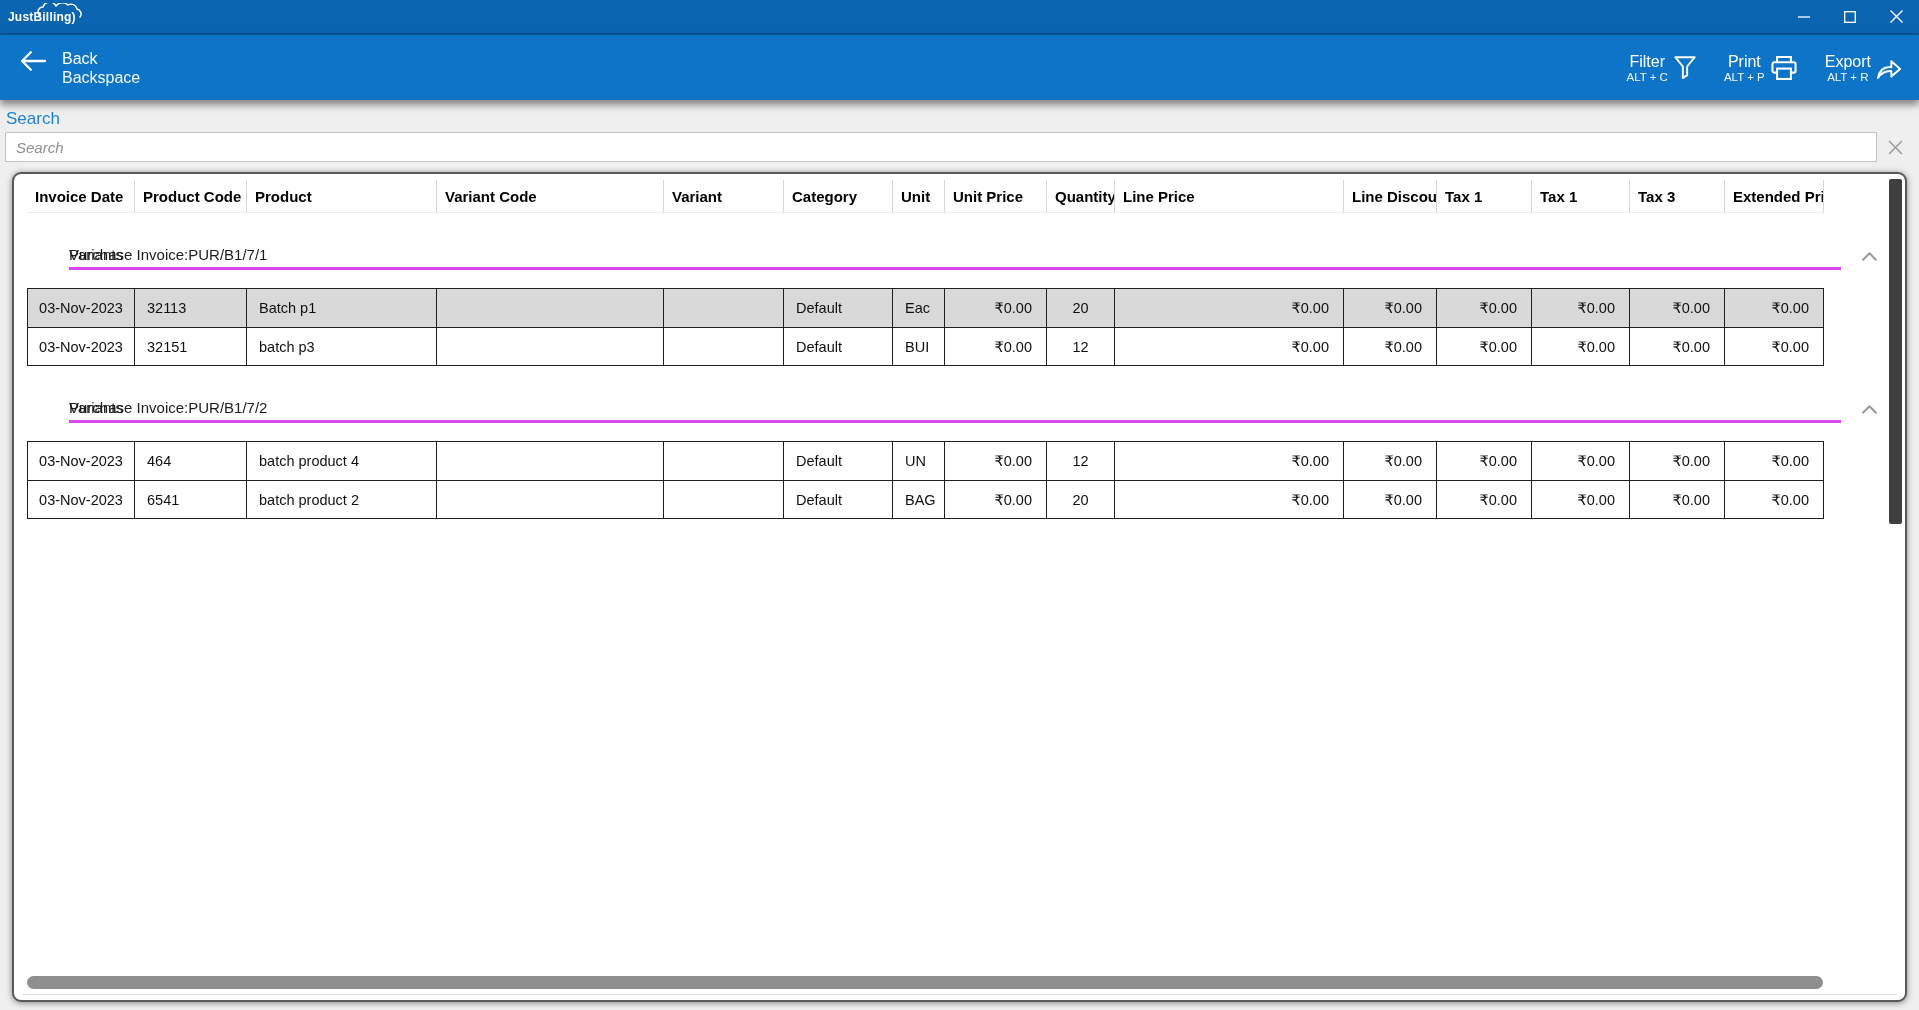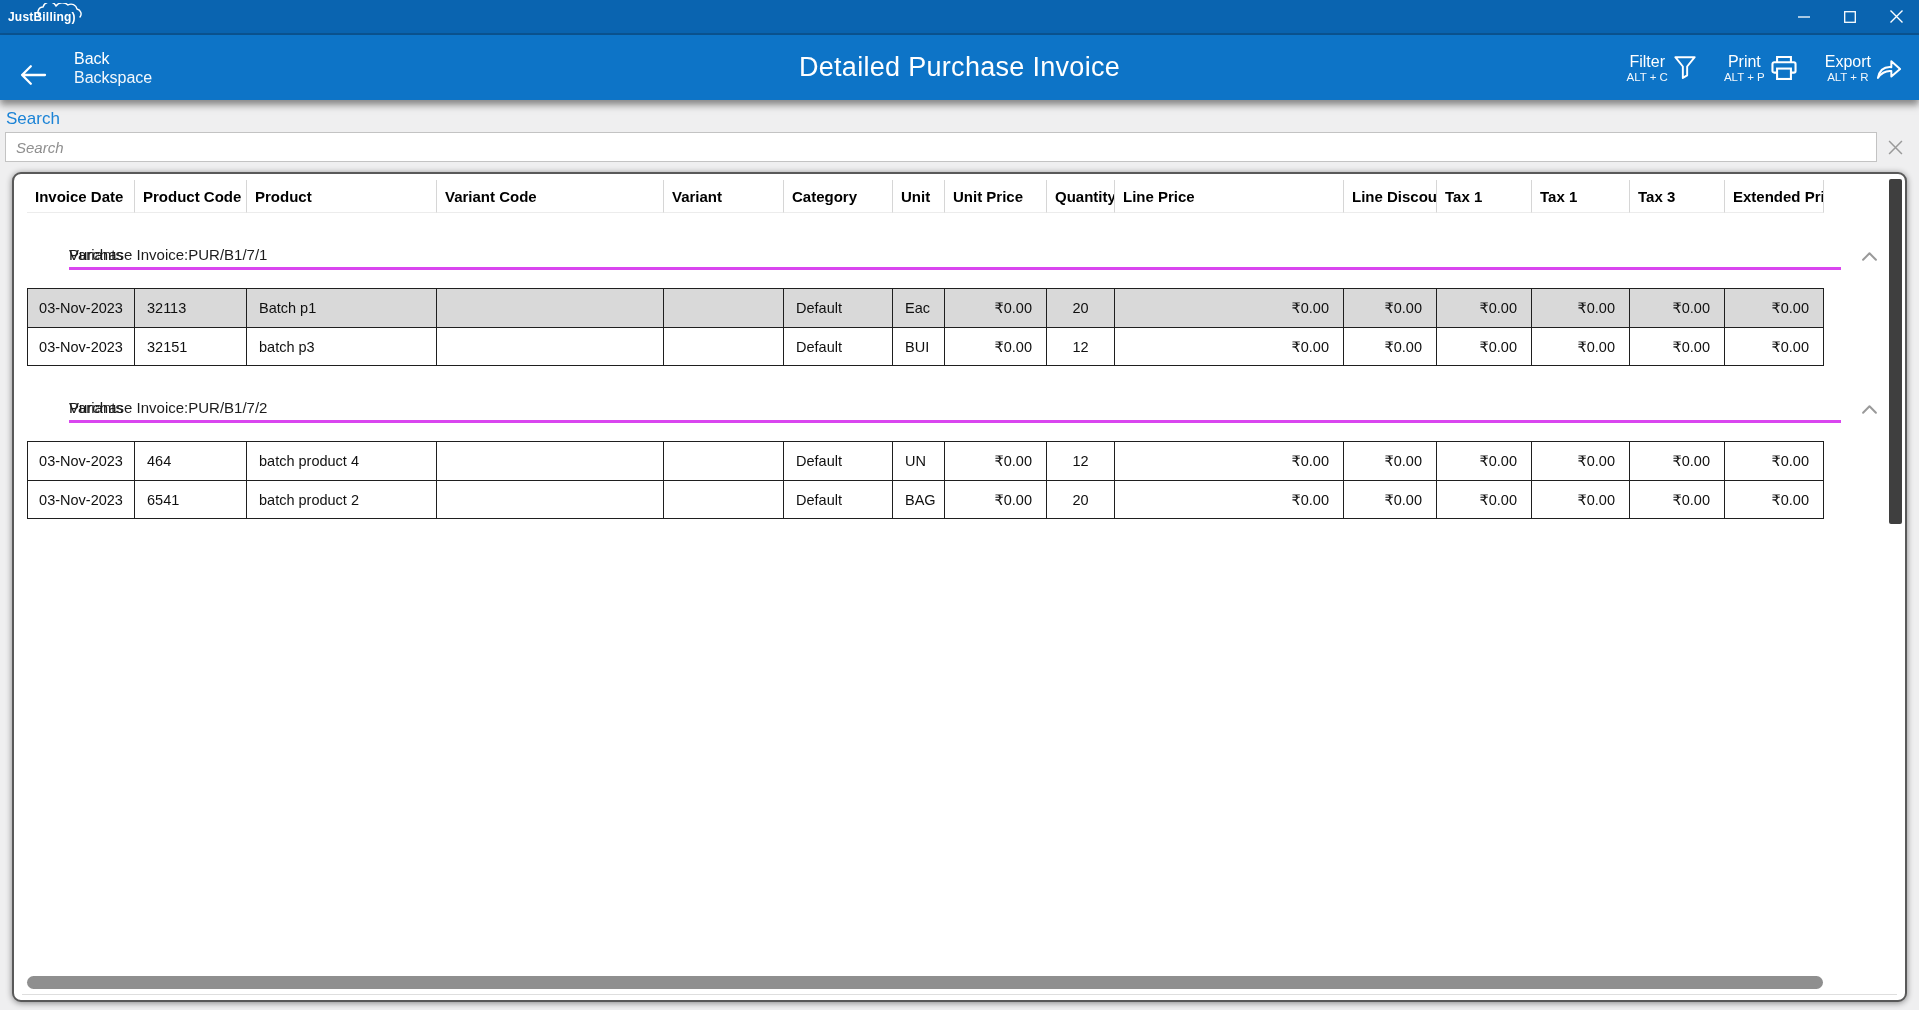"Back" .back-group { align-items: flex-end -> flex-start; gap: 26px -> 14px }
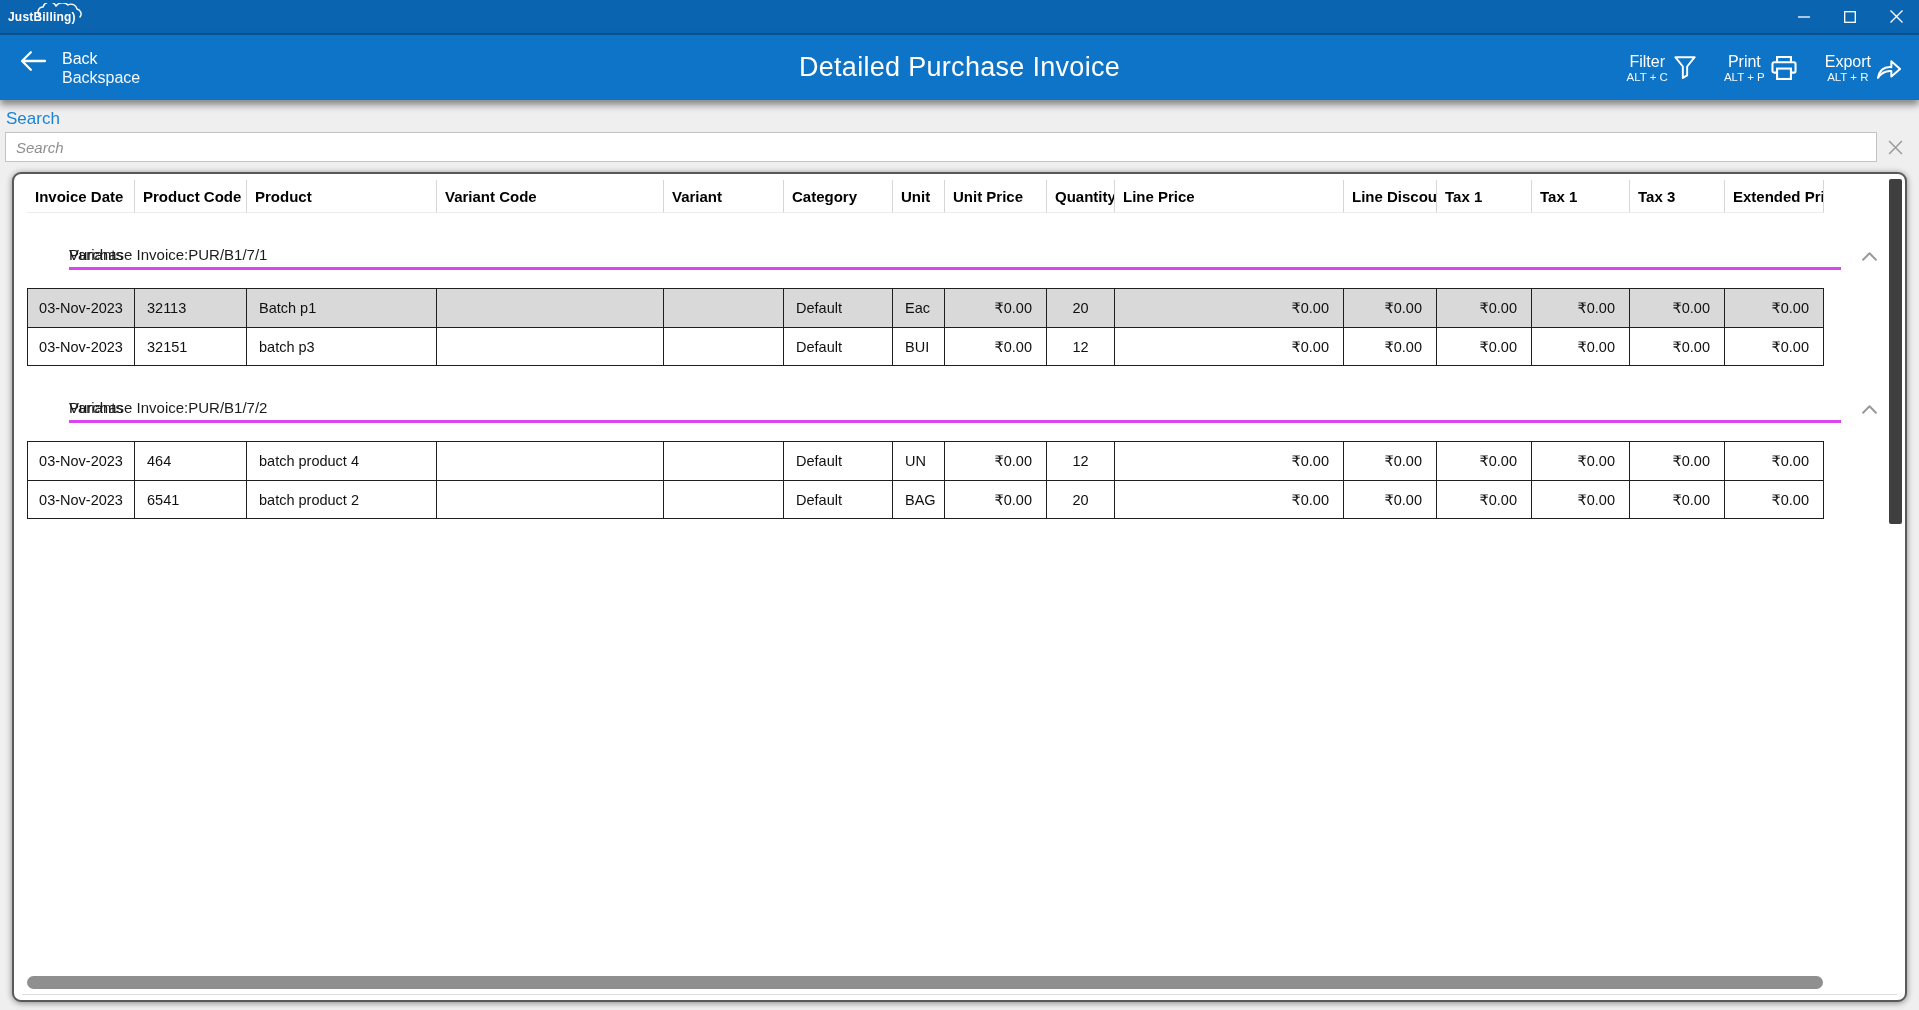"Detailed Purchase Invoice" div.appbar-title { html: <div>Detailed Purchase Invoice</div> -> none }
